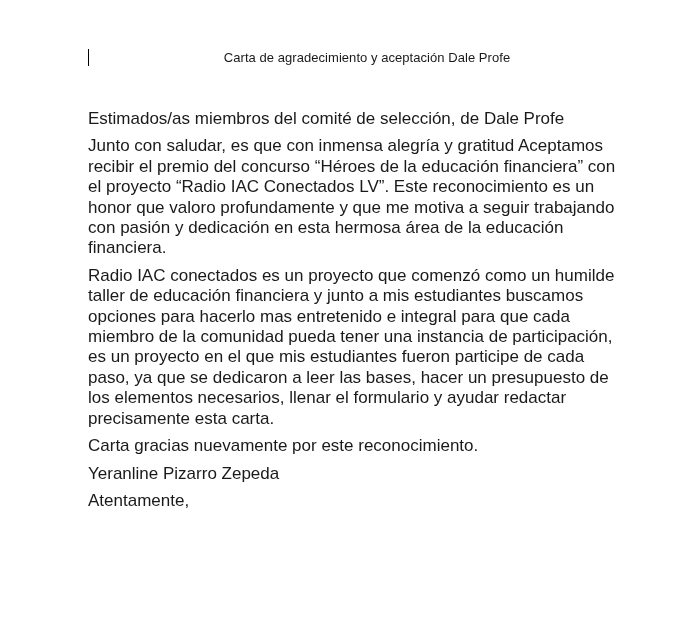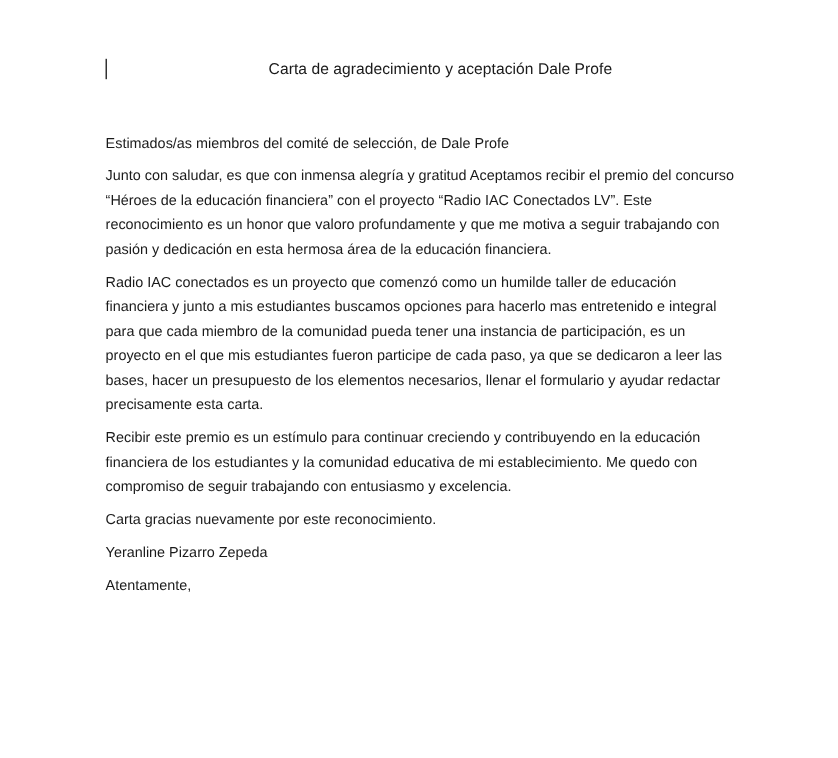"Estimados/as miembros del comité de" .body { font-size: 12px -> 17px }
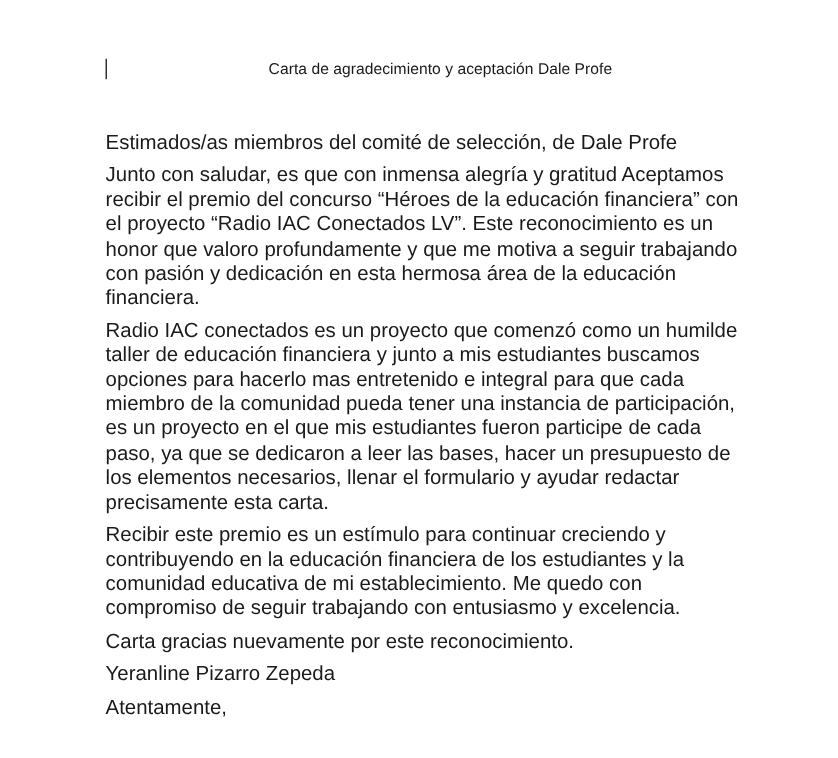"Recibir este premio es un" p { html: <p>Recibir este premio es un estímulo para continuar creciendo y contribuyendo en la educación financiera de los estudiantes y la comunidad educativa de mi establecimiento. Me quedo con compromiso de seguir trabajando con entusiasmo y excelencia.</p> -> none }
